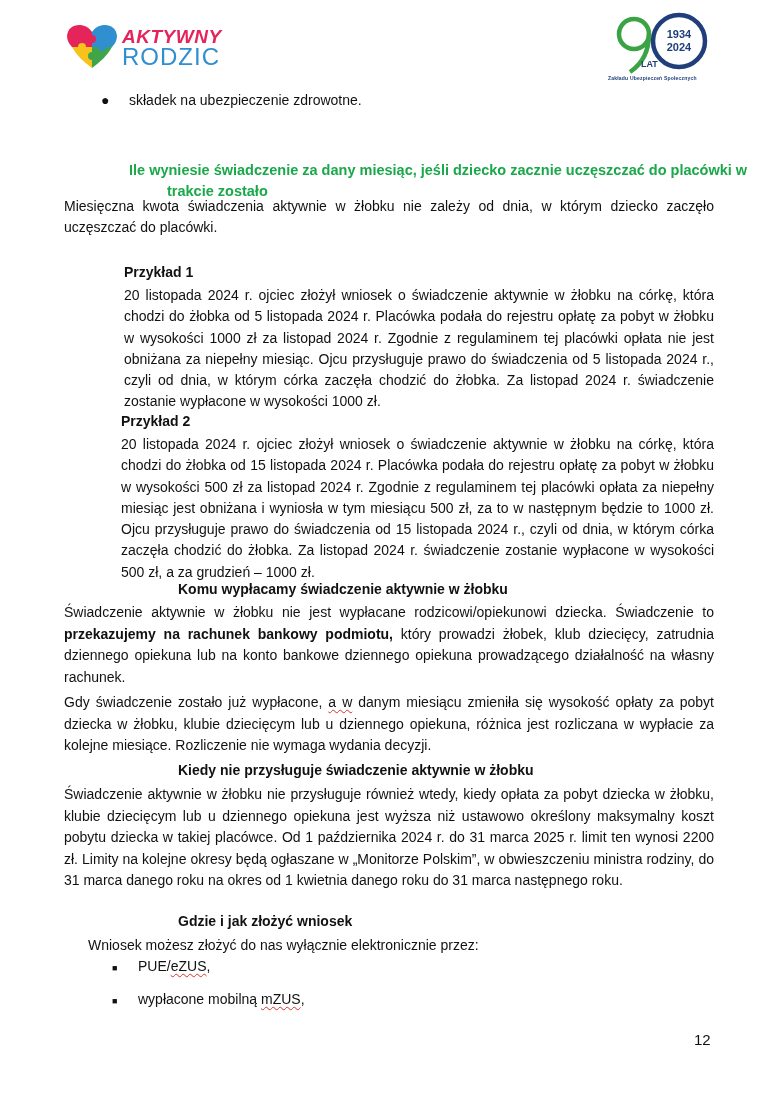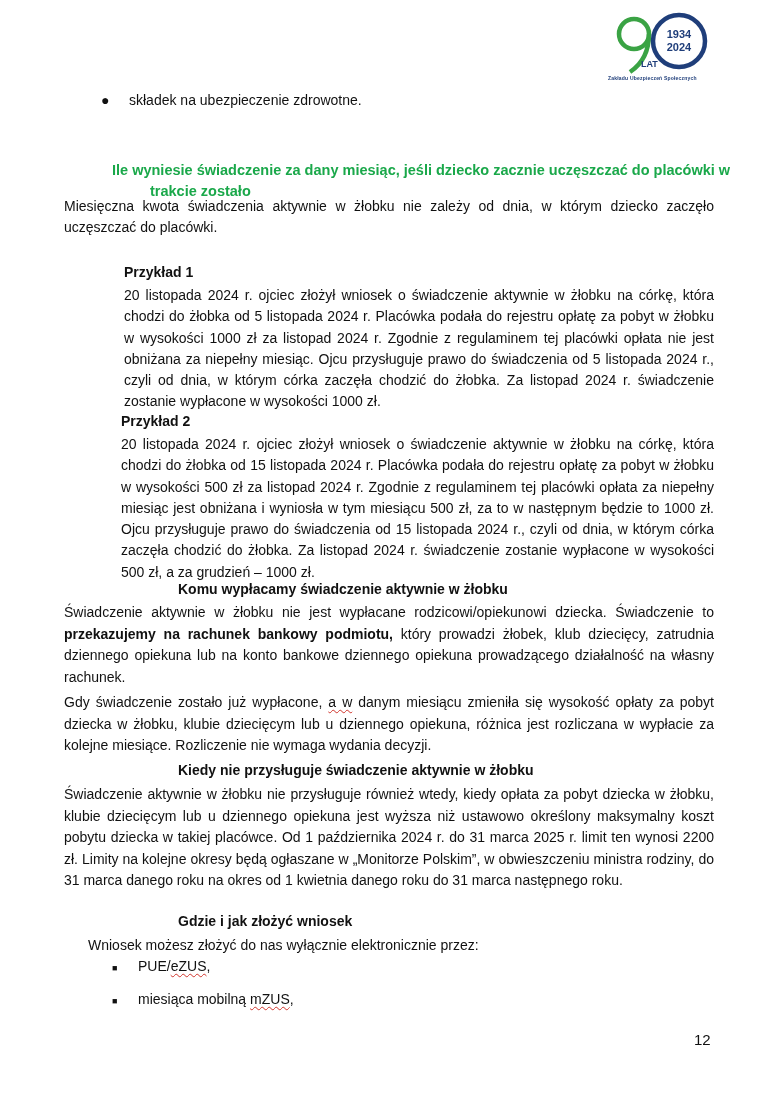"AKTYWNY" div.logo-left { html: none -> <div> <svg> <path></path> <path></path> <path></path> <path></path> <circle></circle> <circle></circle> <circle></circle> <circle></circle> </svg> <div>AKTYWNY</div> <div>RODZIC</div> </div> }
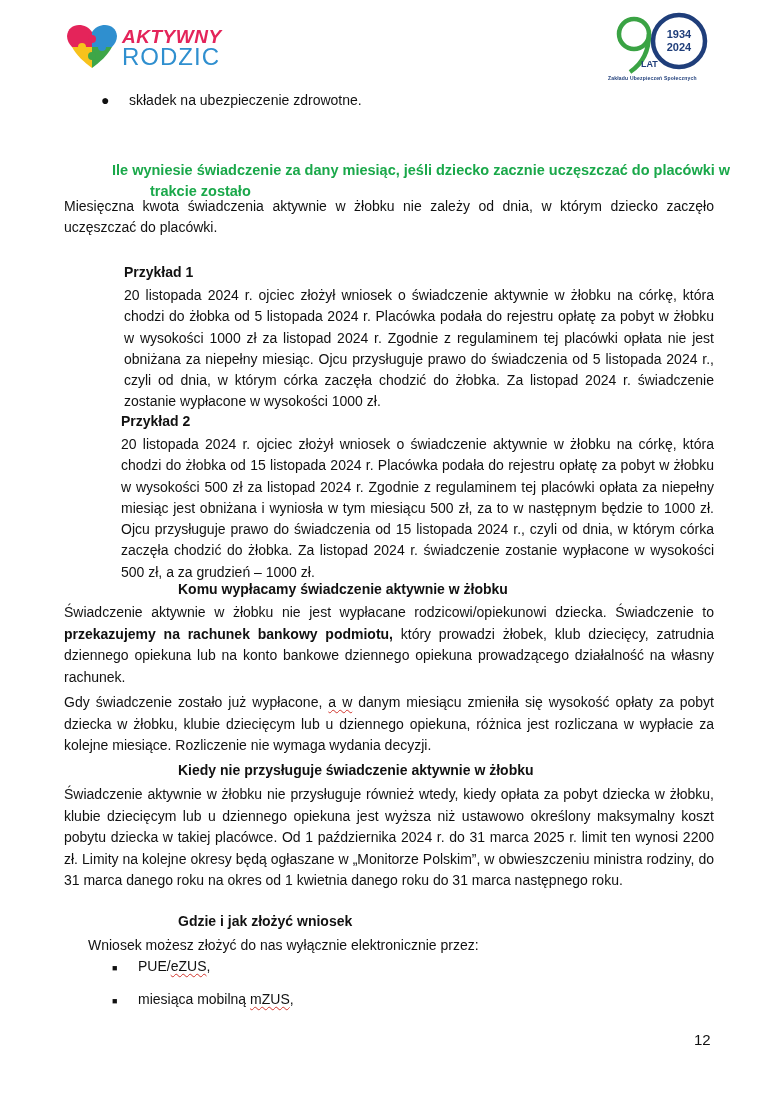"Ile wyniesie świadczenie za dany" .green-h { margin-left: none -> 17px }
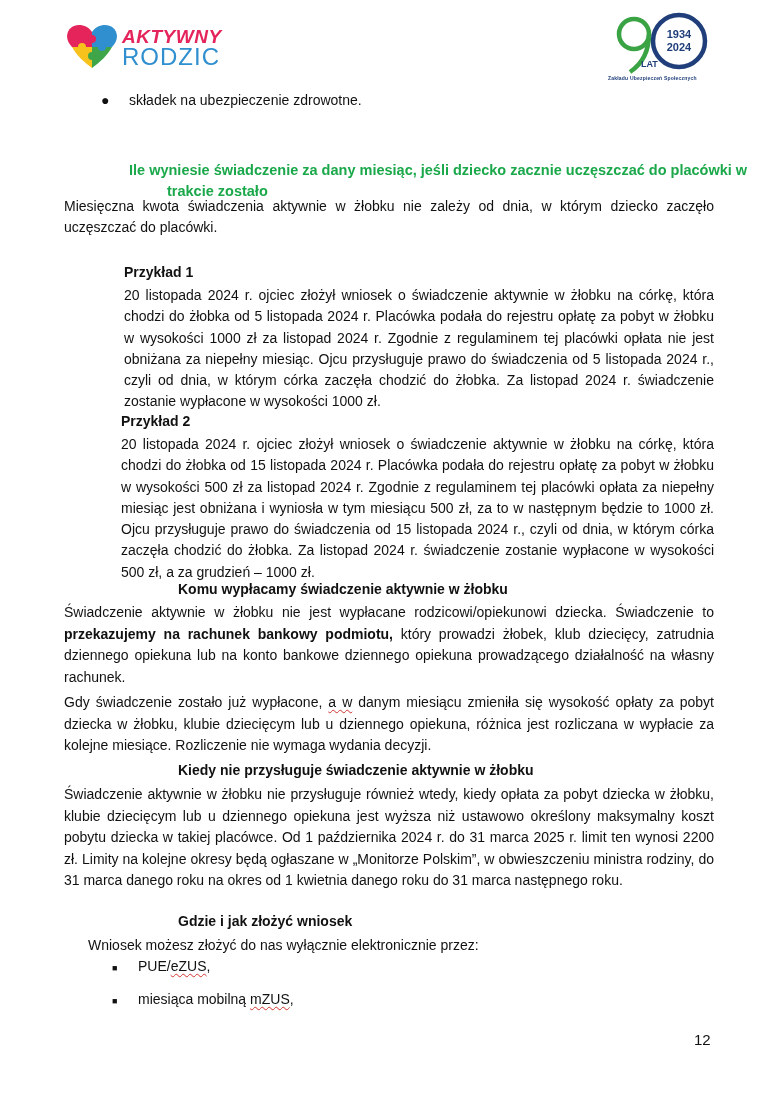"miesiąca mobilną" span { text: miesiąca -> wypłacone }
